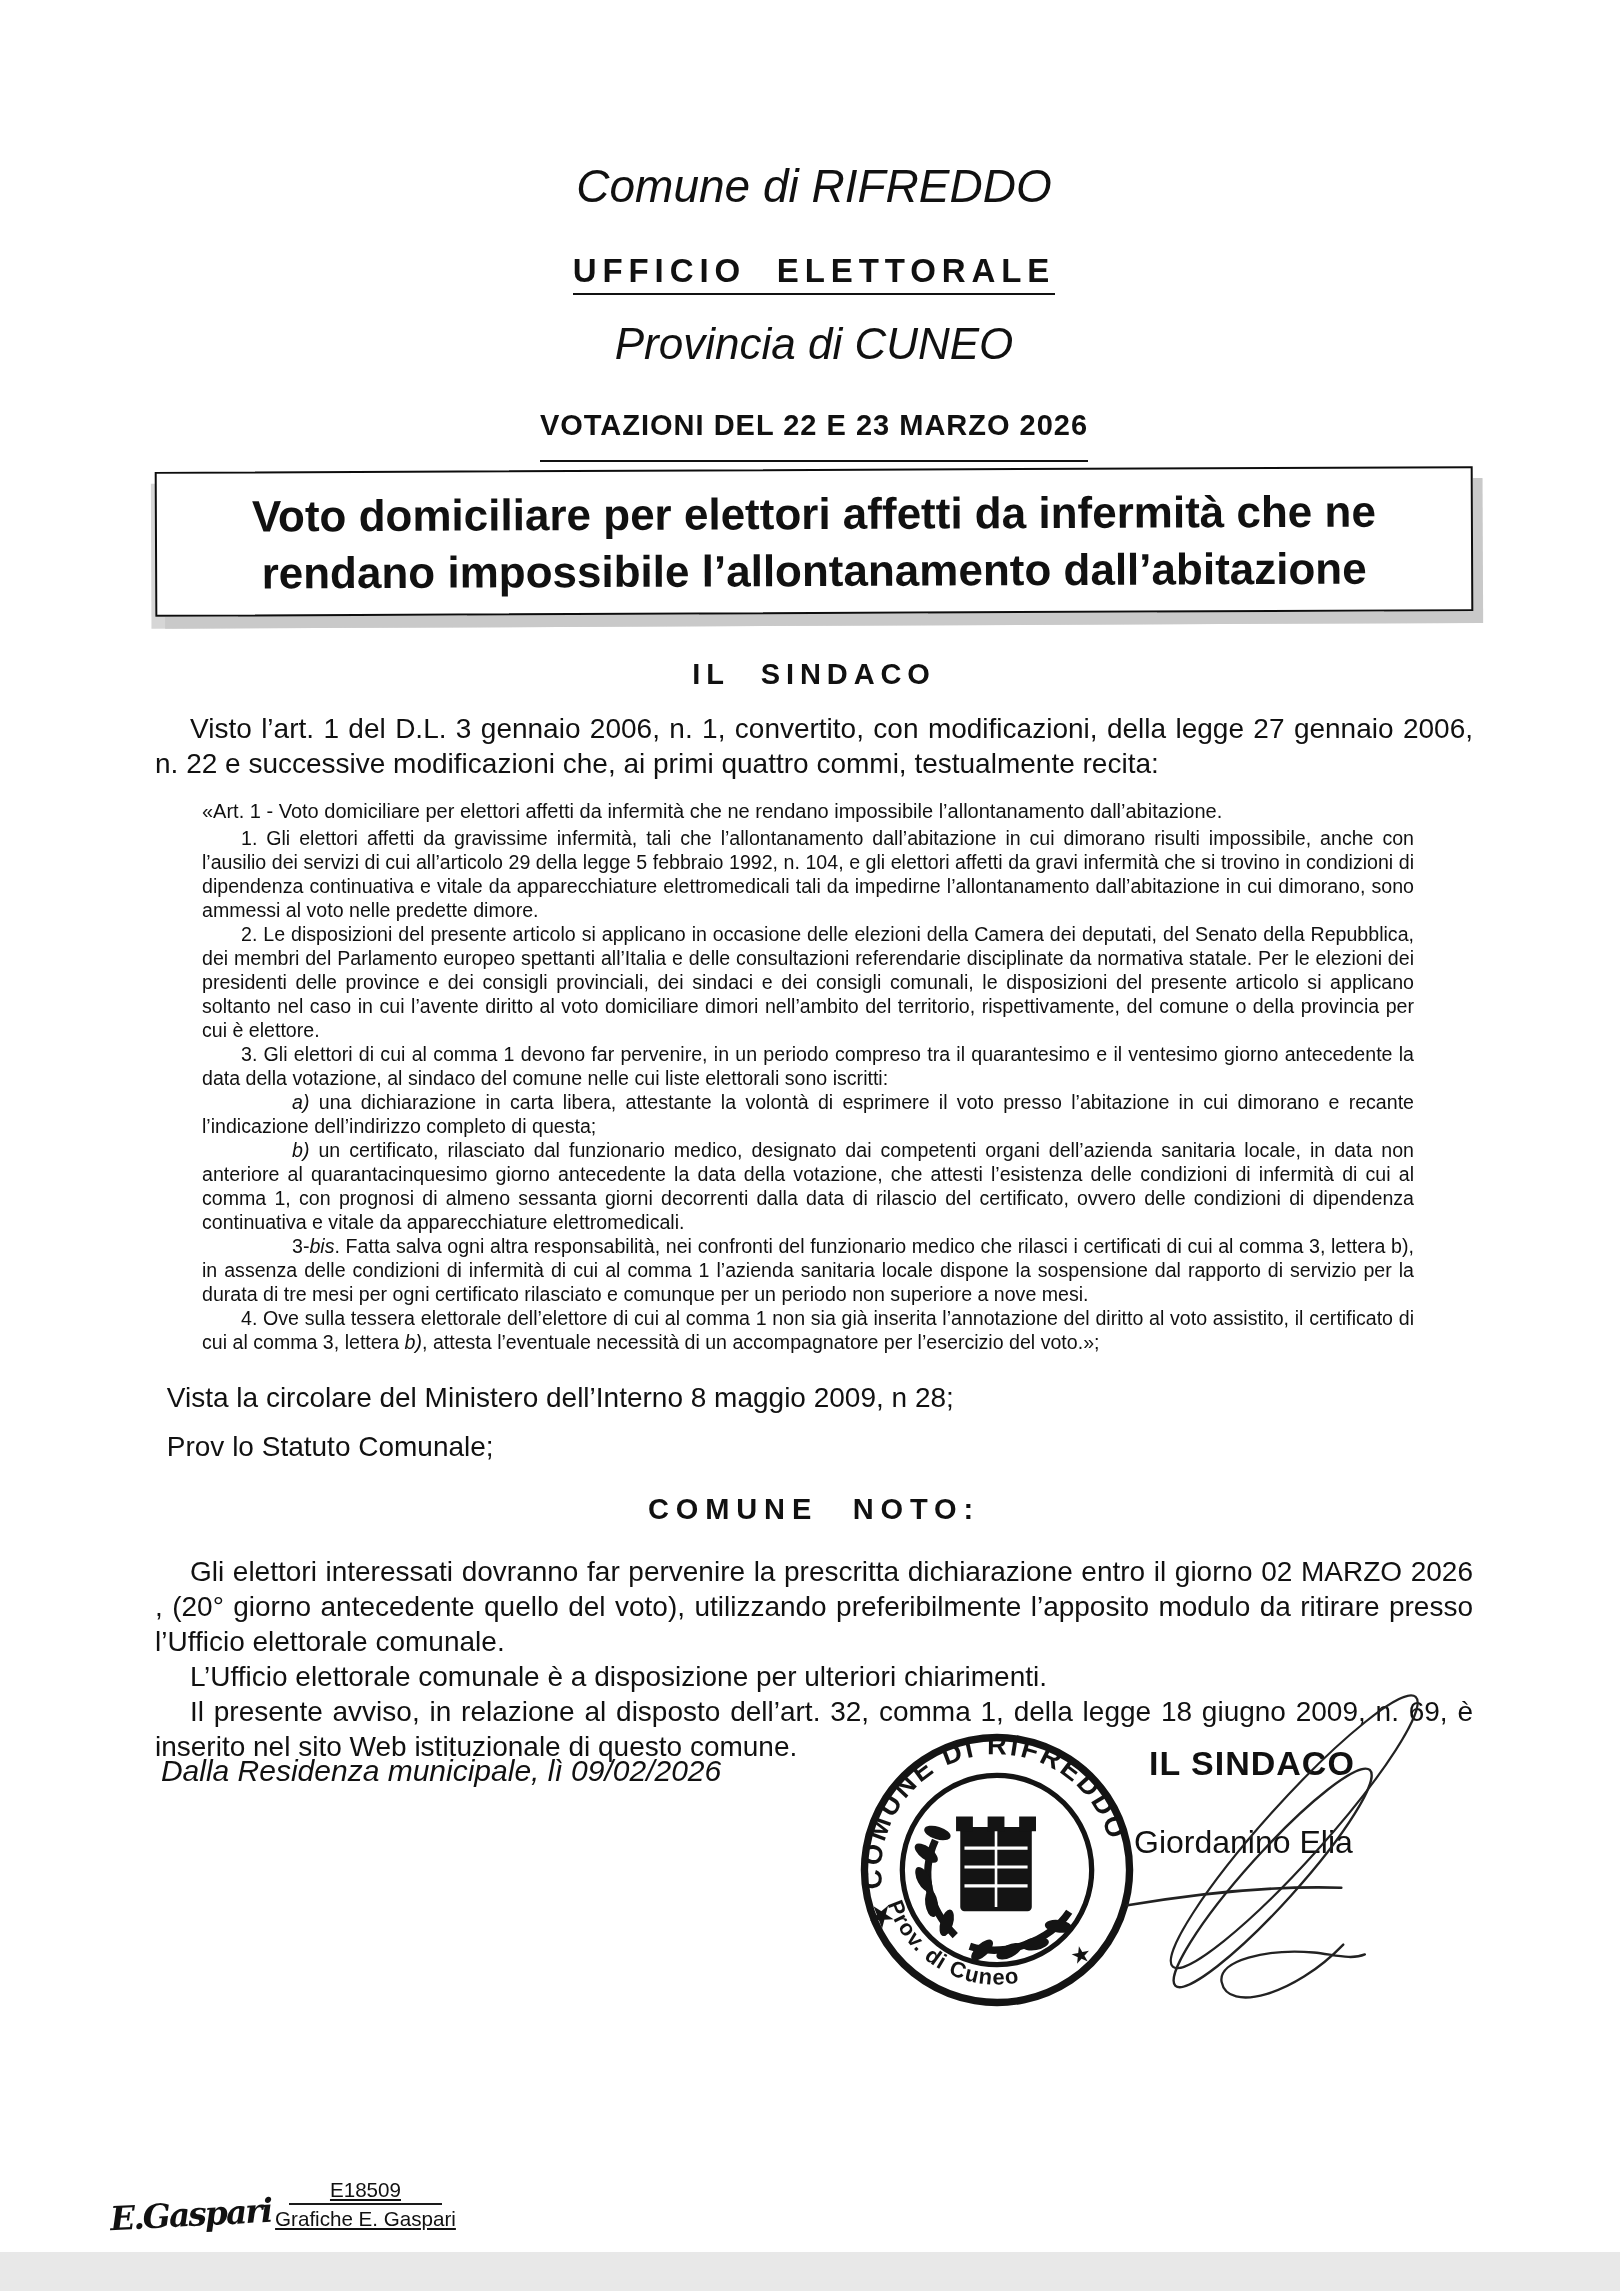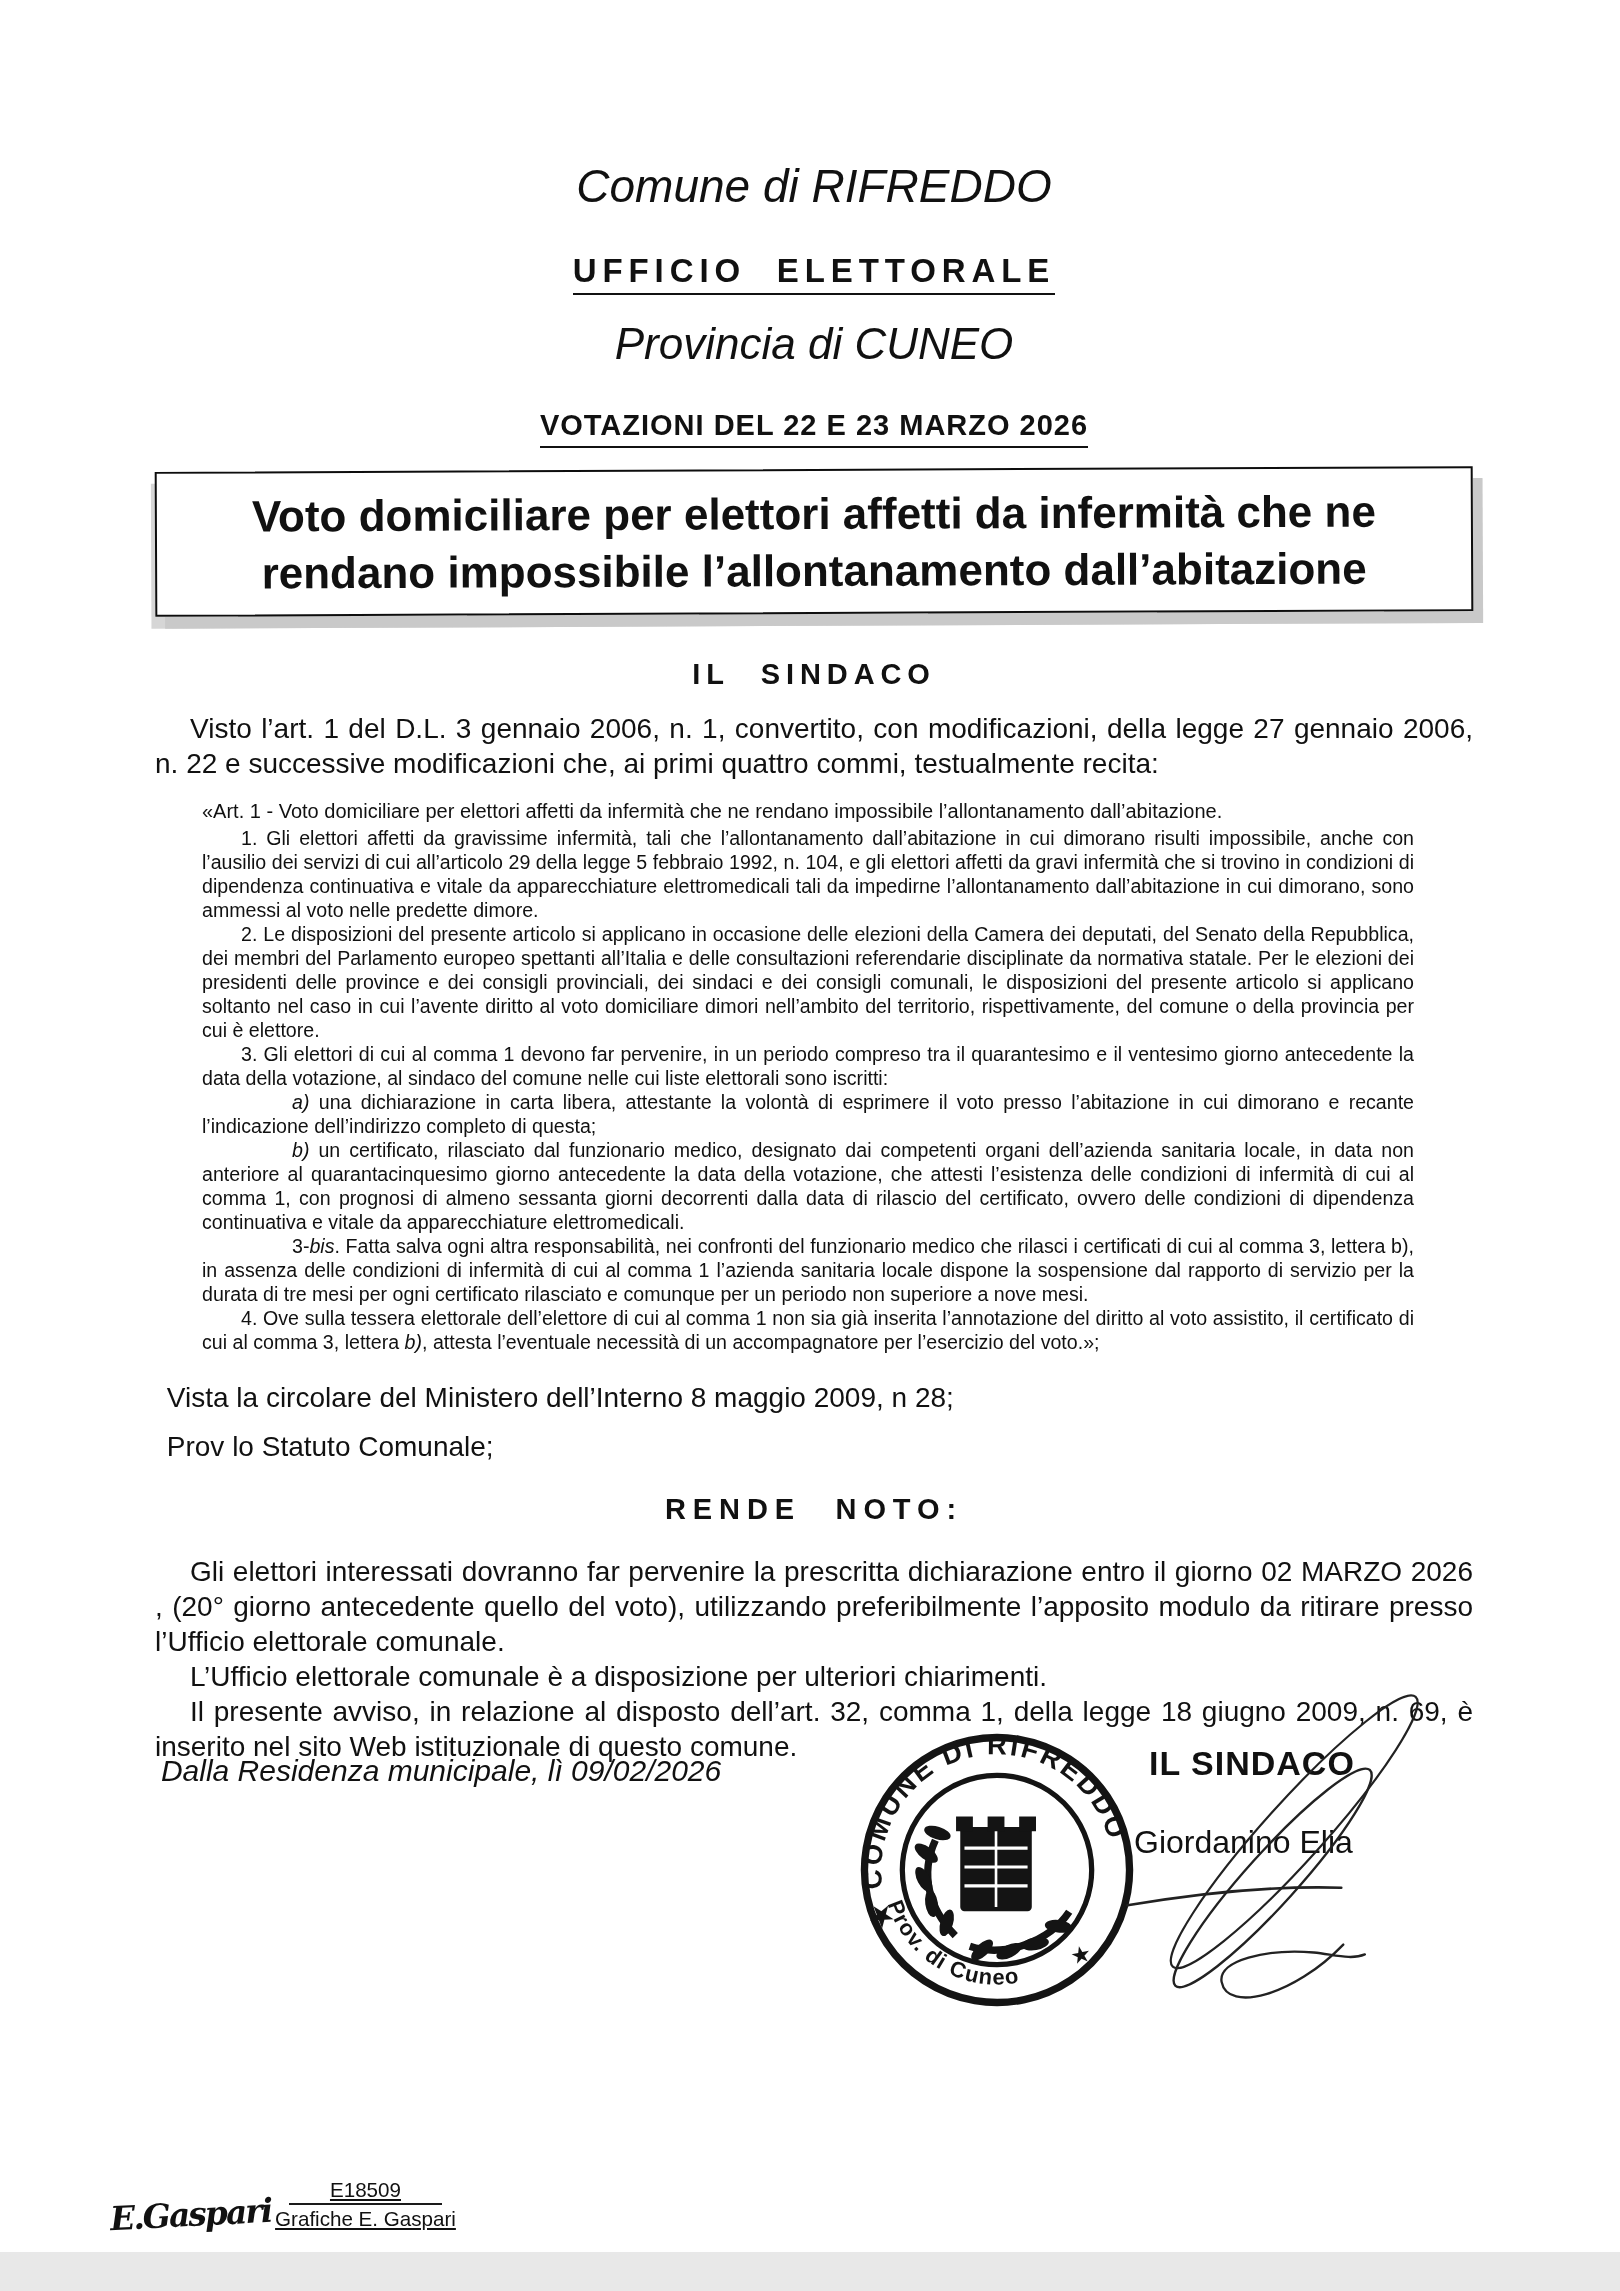"VOTAZIONI DEL 22 E 23" .h-vot span { padding-bottom: 5px -> 19px }
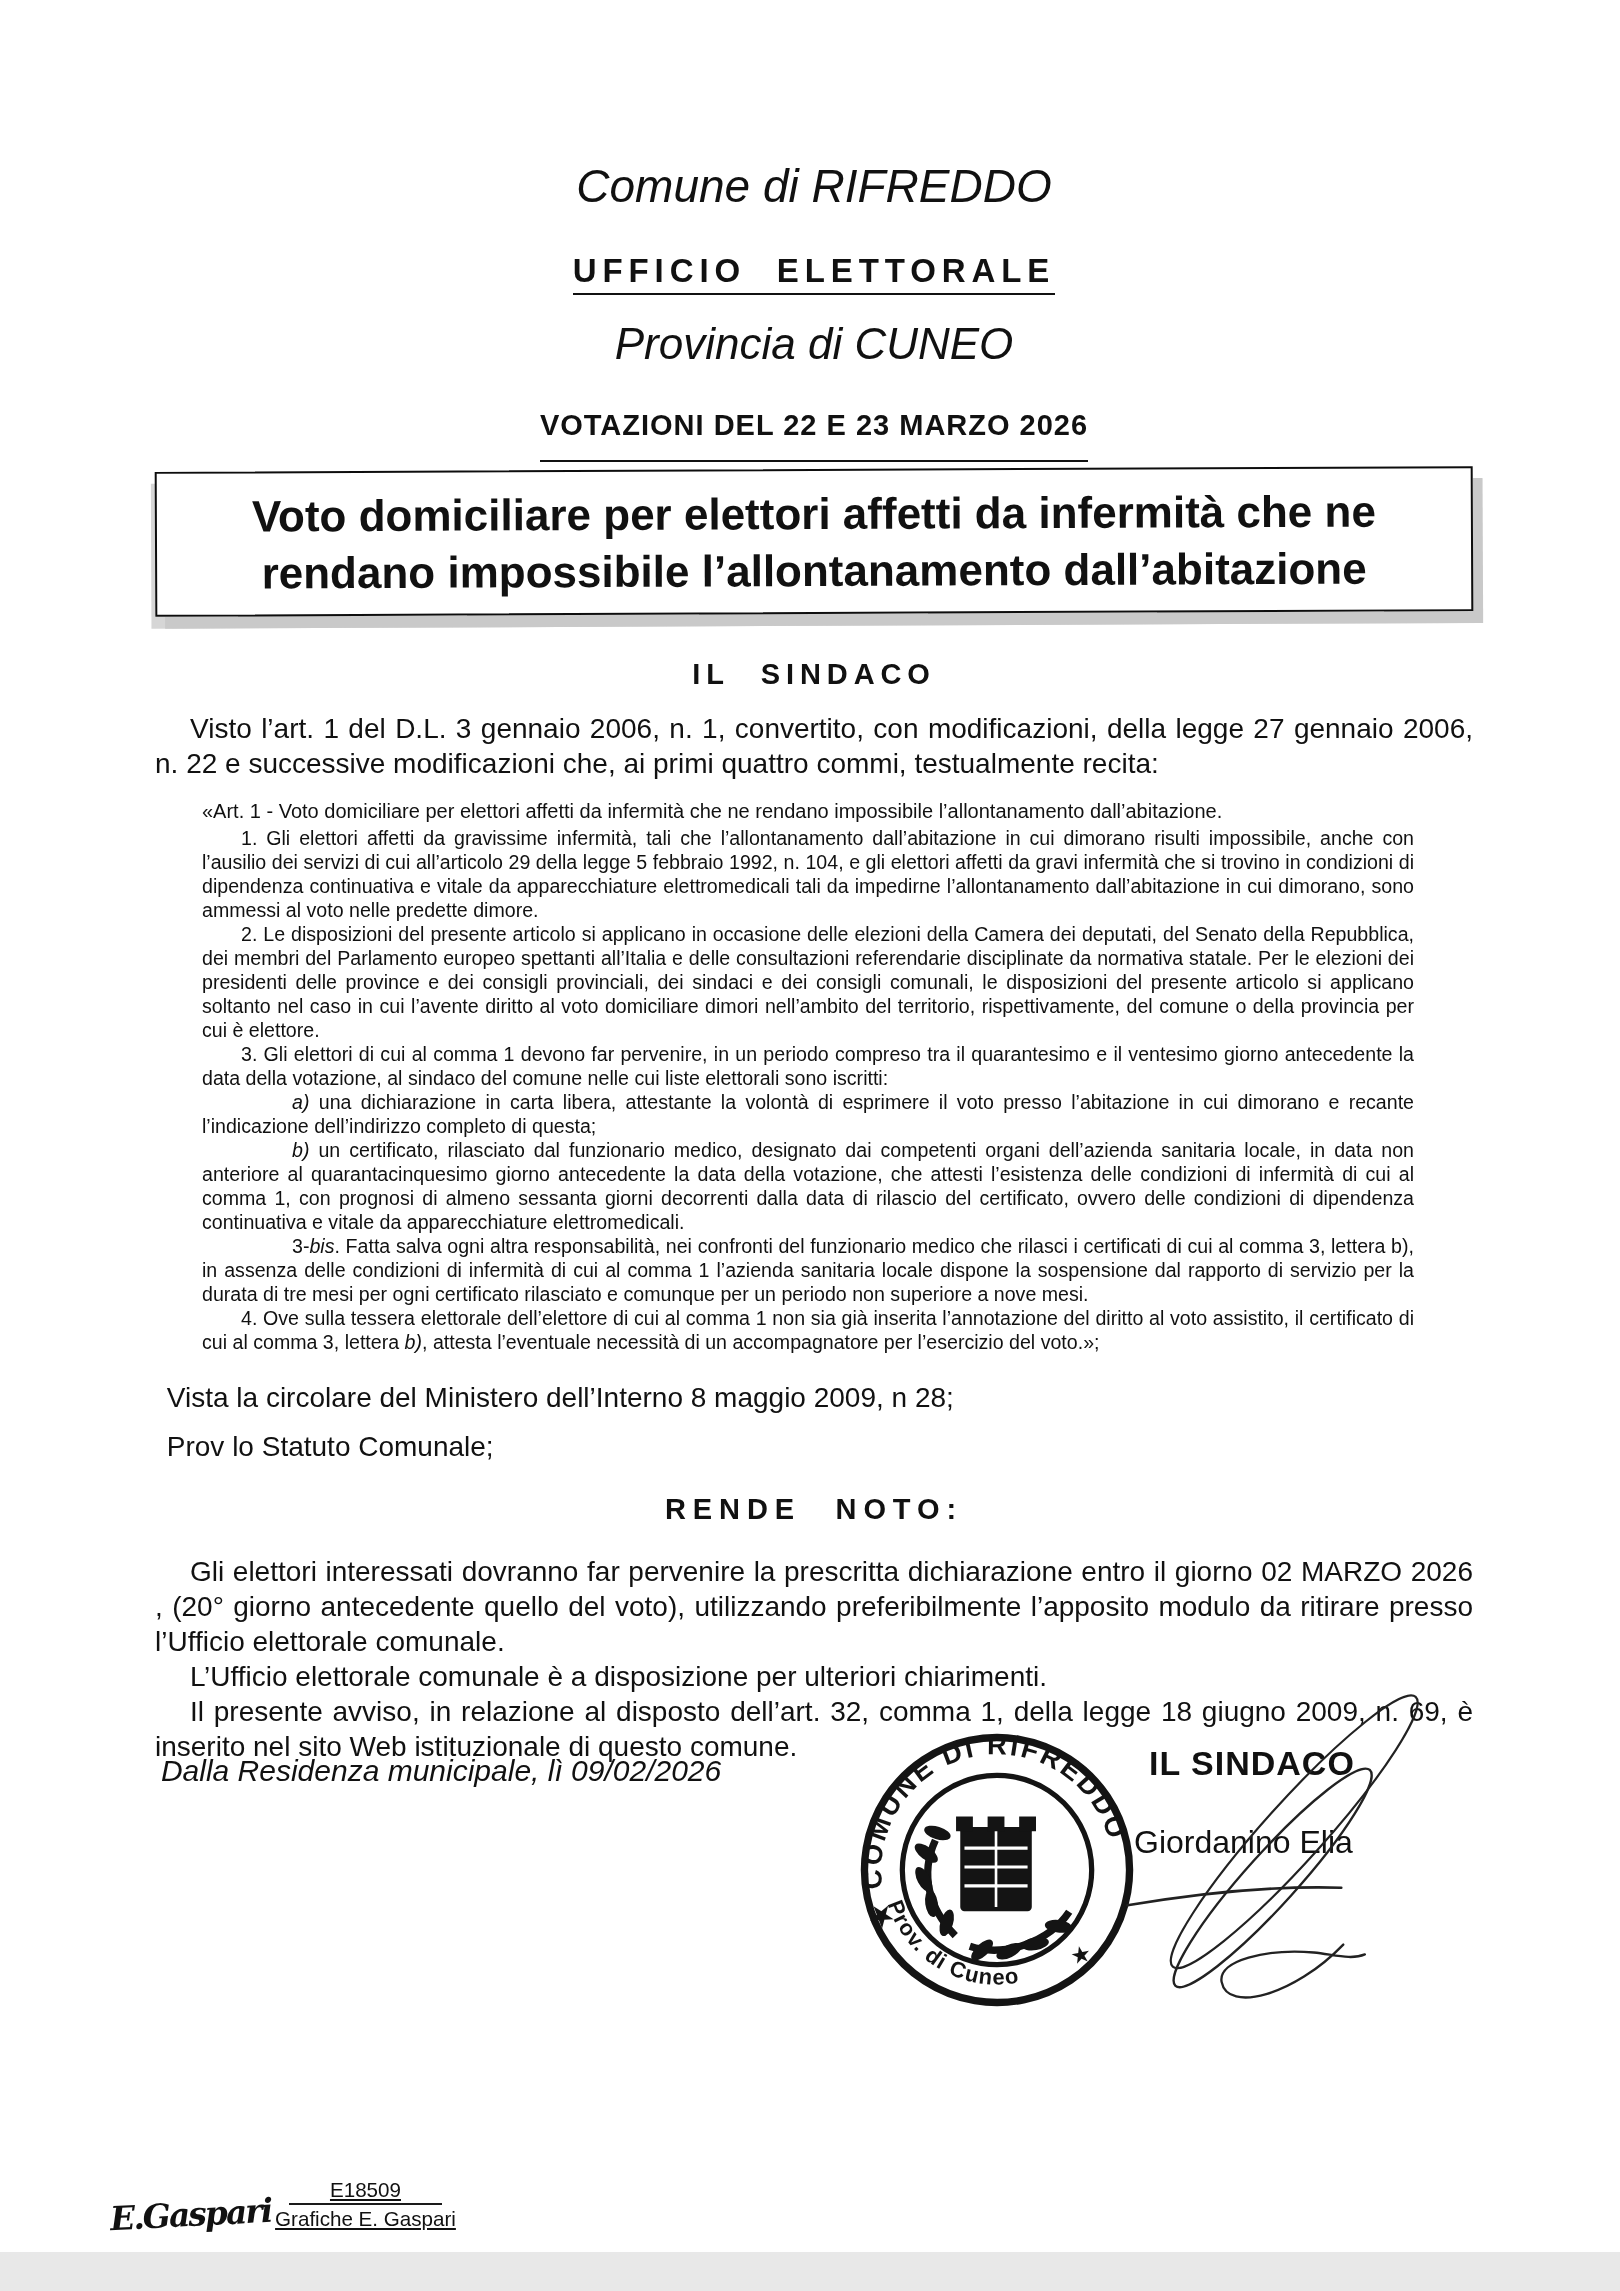"RENDE NOTO:" div.center { text: RENDE -> COMUNE }
